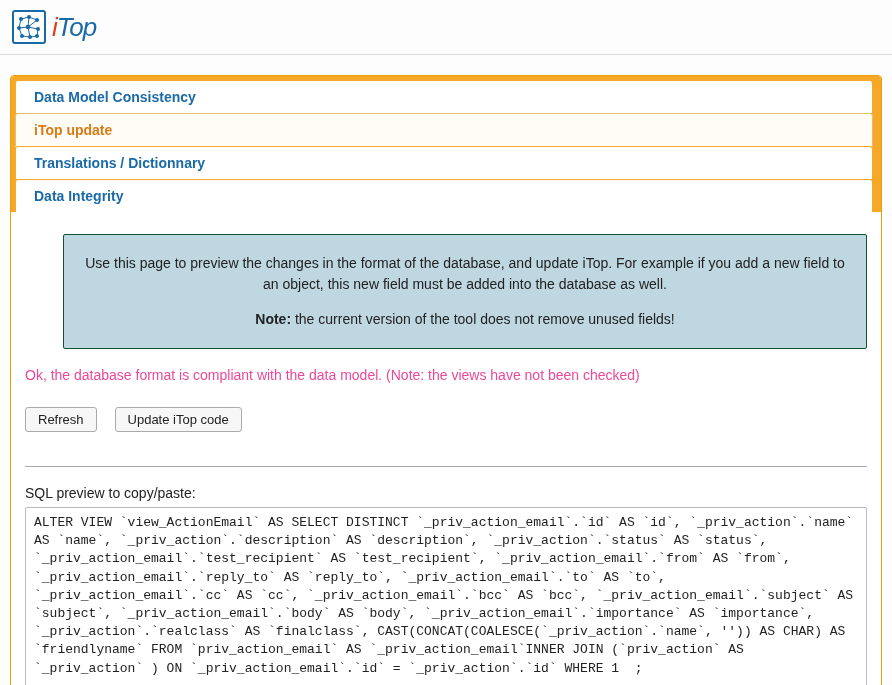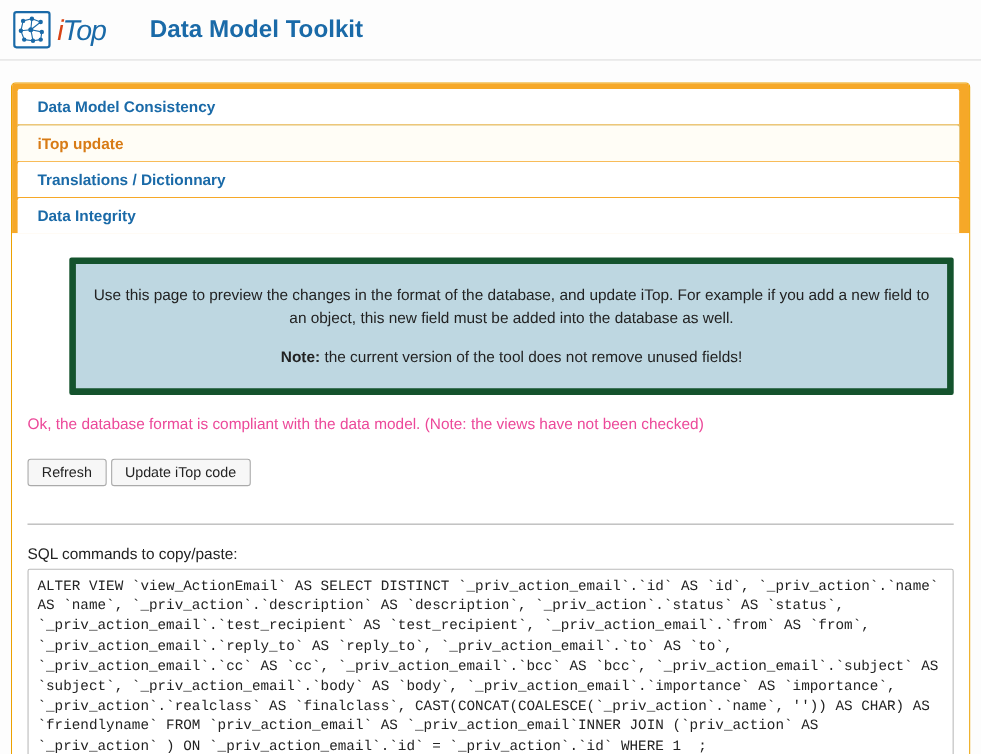"Data Model Toolkit" div.page-title { html: <div>Data Model Toolkit</div> -> none }
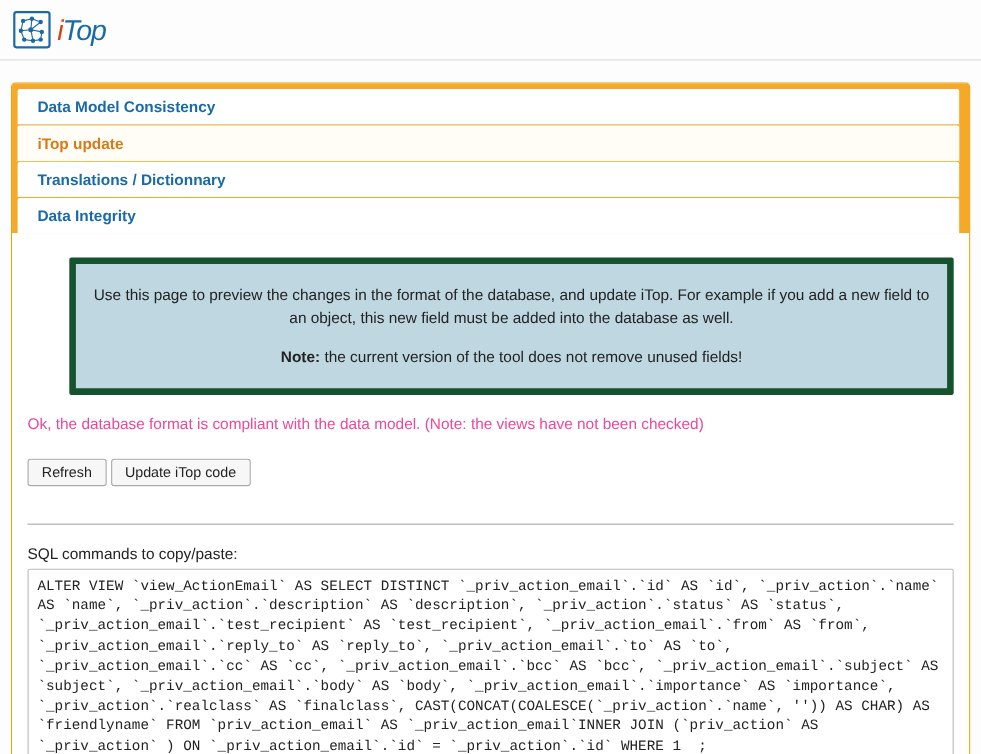"Use this page to preview" .info-box { border: 6px solid #14532d -> 1px solid #14532d }
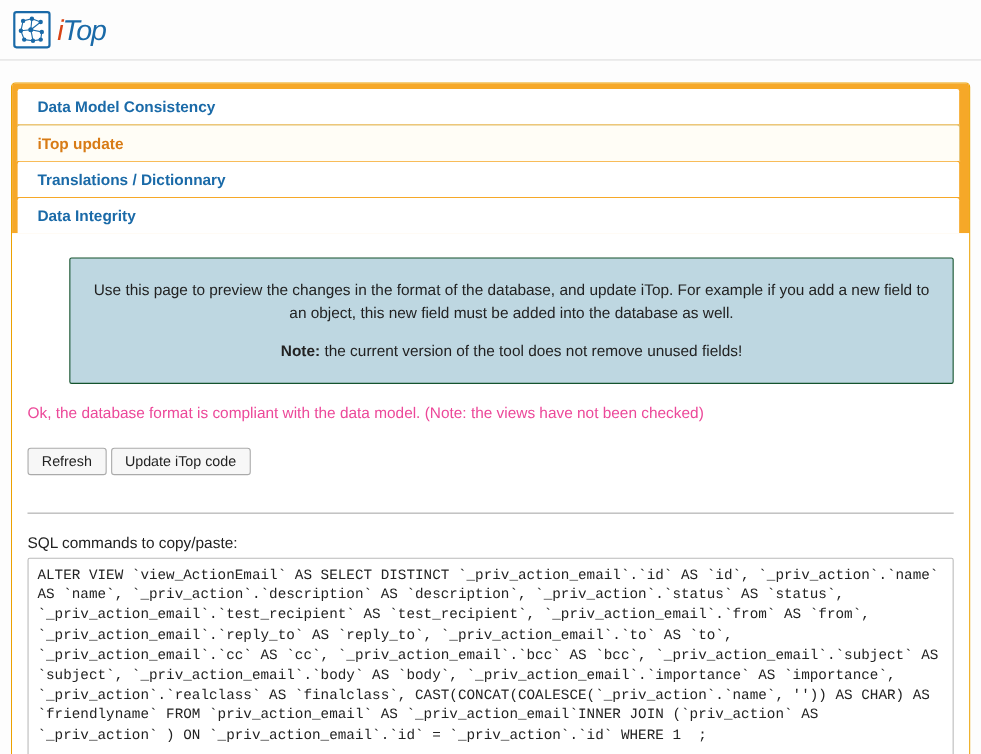"Refresh" .button-row { gap: 4px -> 18px }
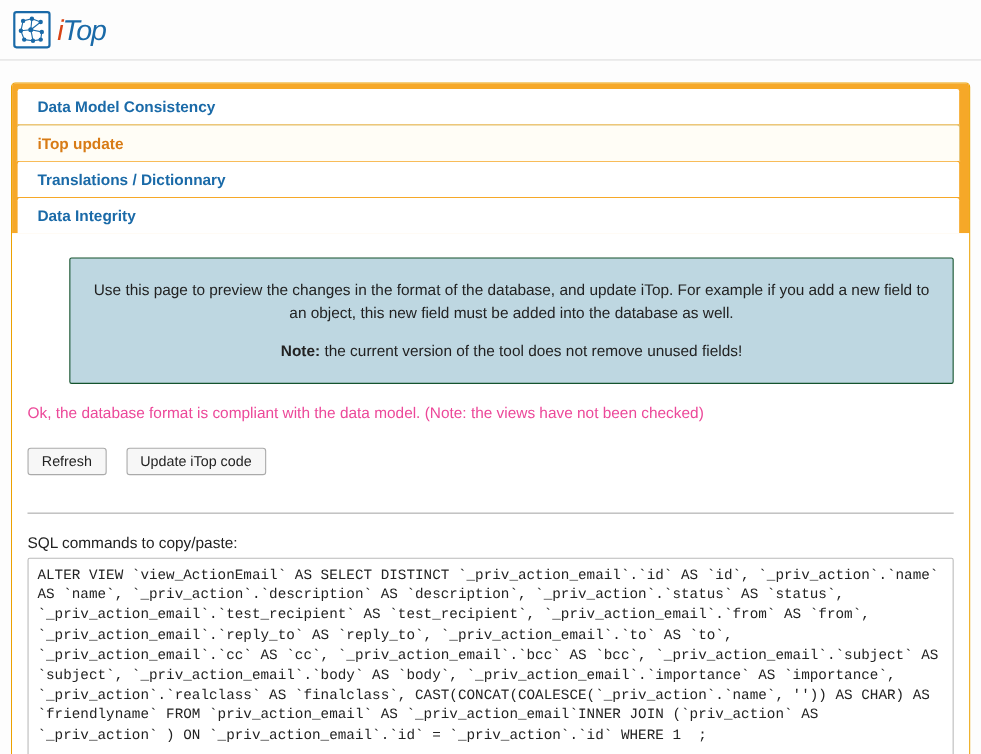"SQL commands to copy/paste:" div.sql-label { text: commands -> preview }
